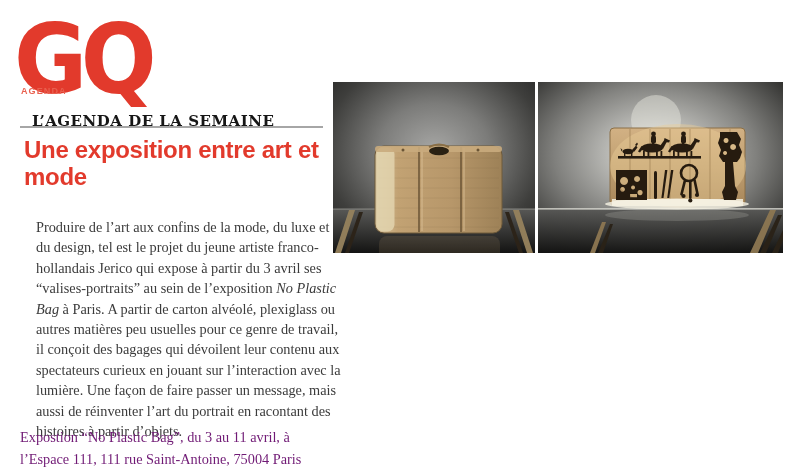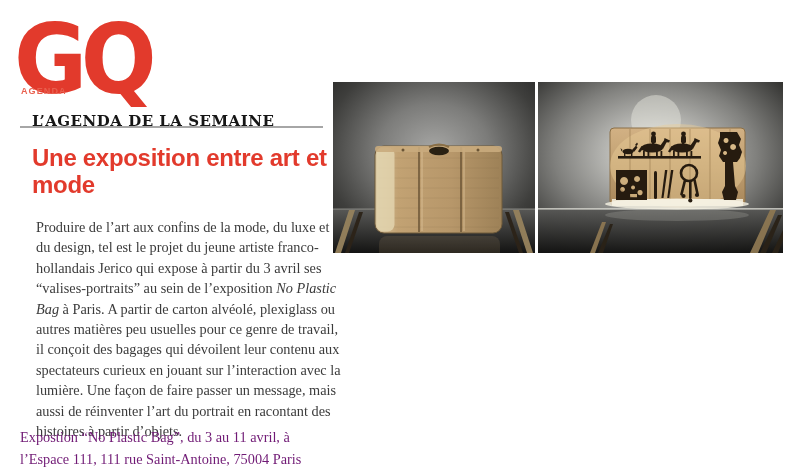"Une exposition entre art et" .headline { margin: 12px -> 4px }
